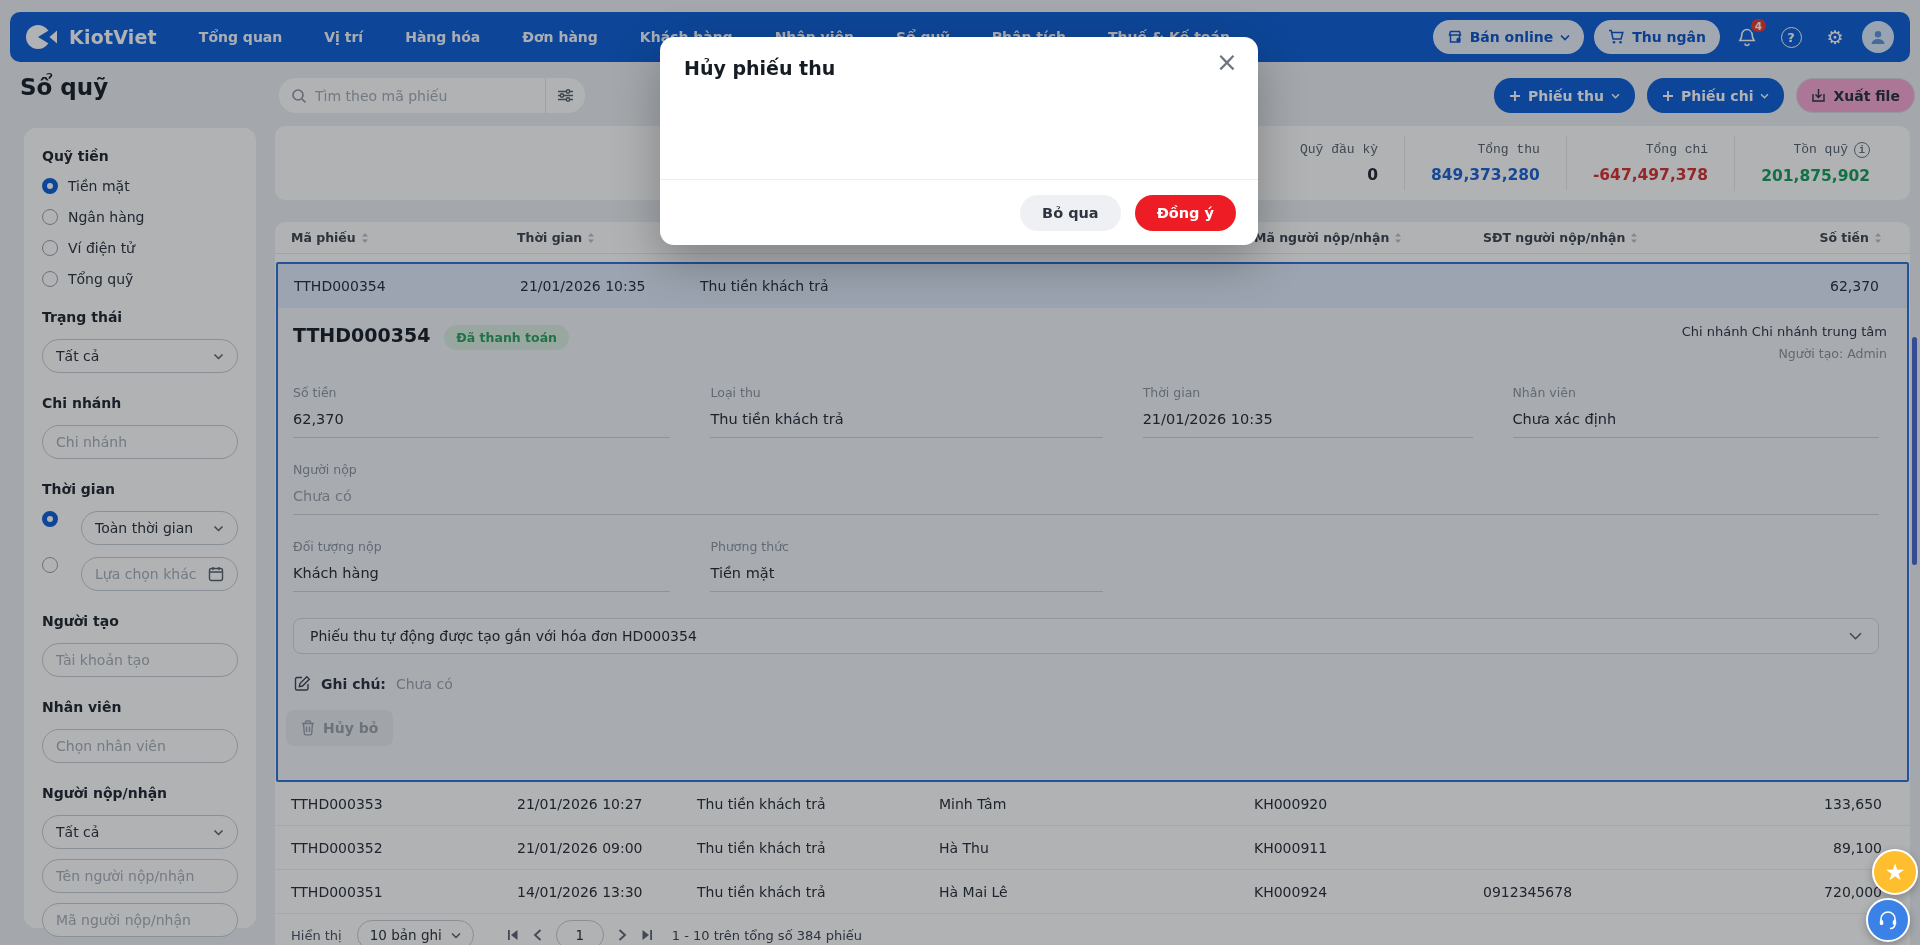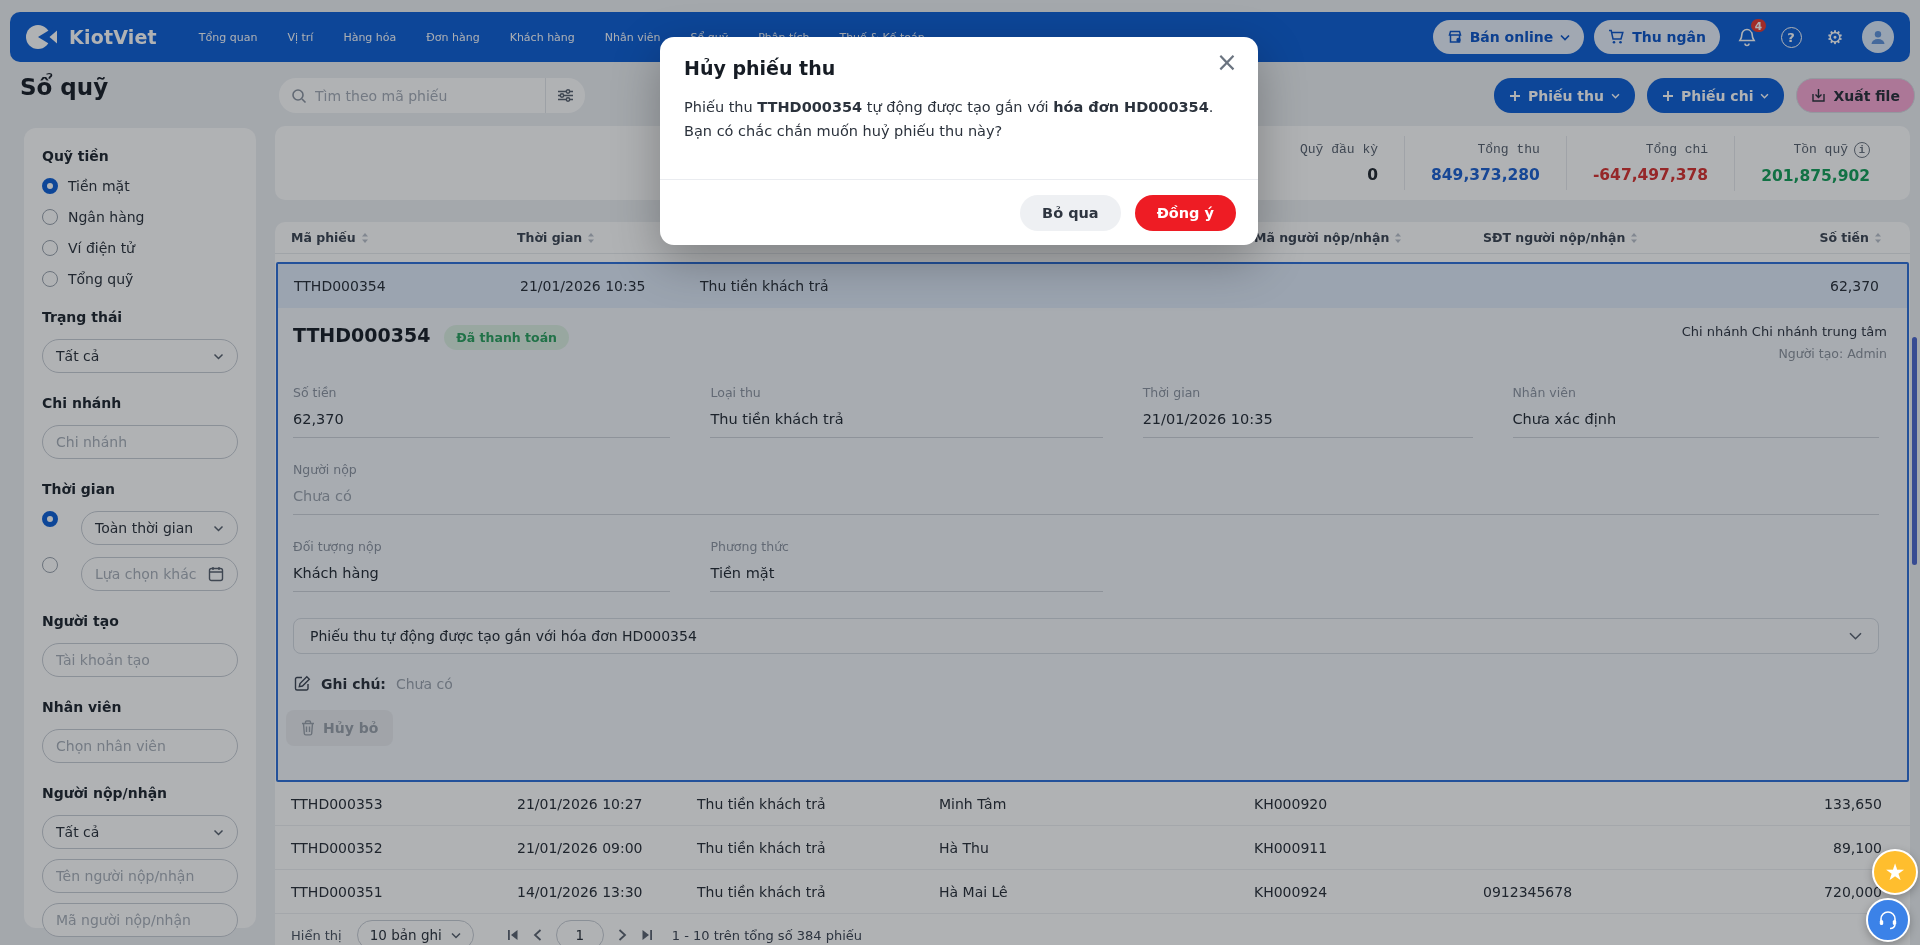"Tổng quan" .nav-menu { font-size: 11px -> 14px; font-weight: 400 -> 700; gap: 30px -> 42px }
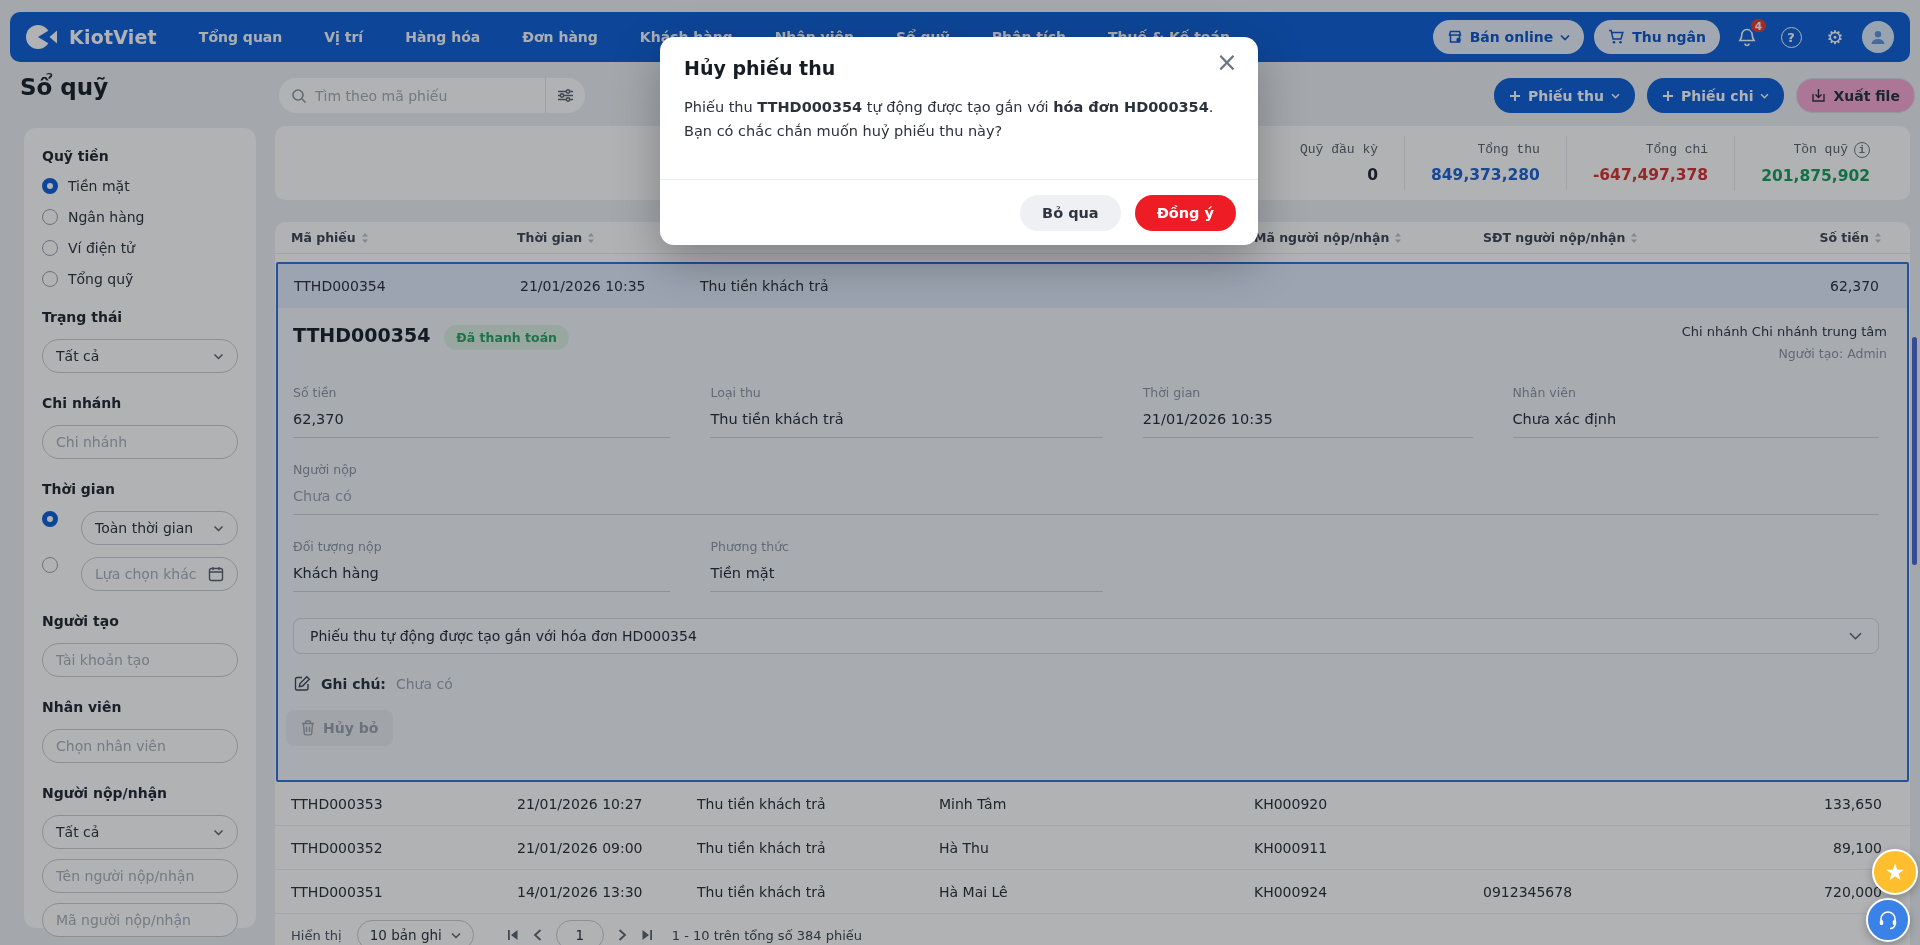"Phiếu thu TTHD000354 tự động" div.modal-body { html: <div> <span>Phiếu thu </span><b>TTHD000354</b><span> tự động được tạo gắn với </span><b>hóa đơn HD000354</b><span>. Bạn có chắc chắn muốn huỷ phiếu thu này?</span> </div> -> none }
